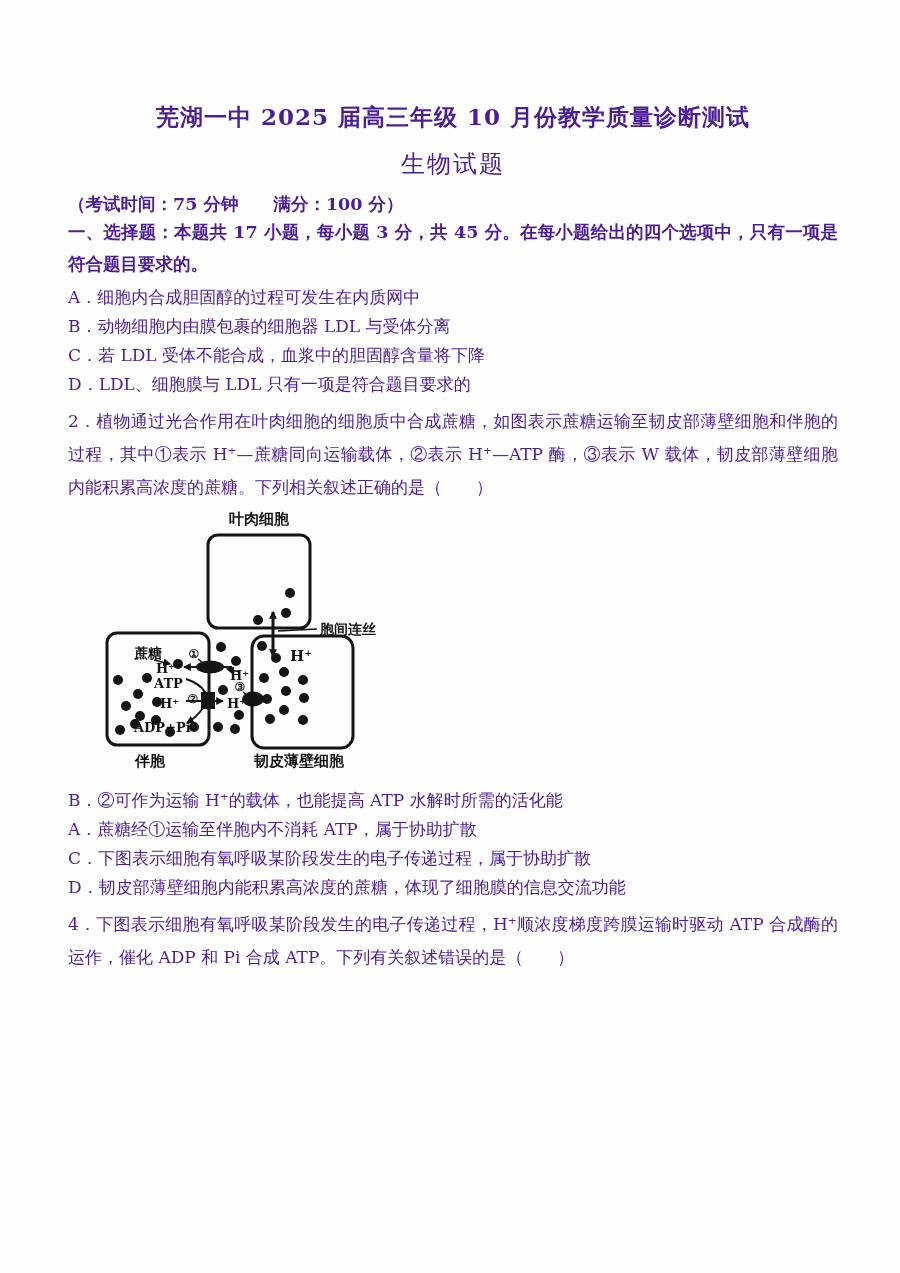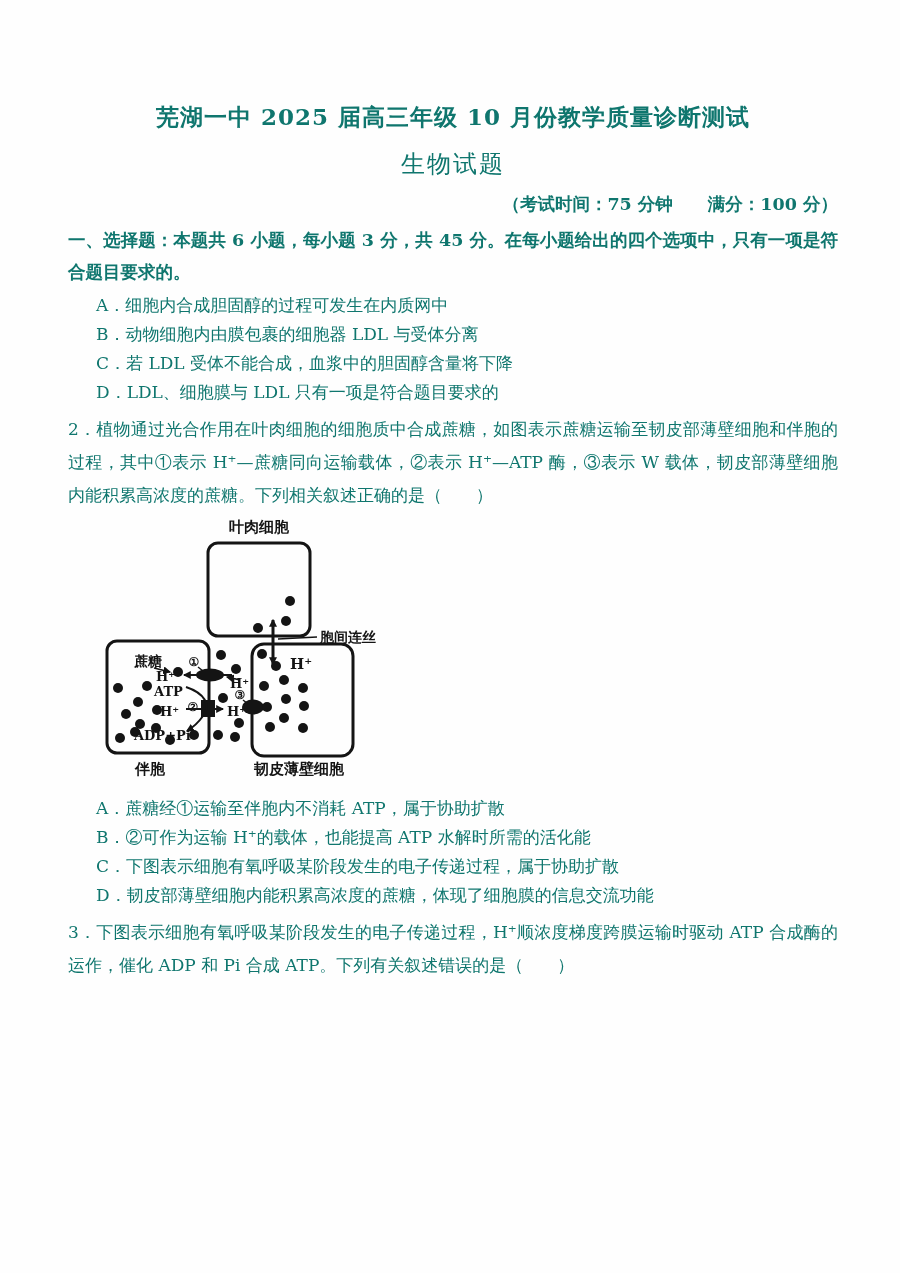"芜湖一中 2025 届高三年级 10 月份教学质量诊断测试" .page { color: #0f766e -> #4c1d95 }
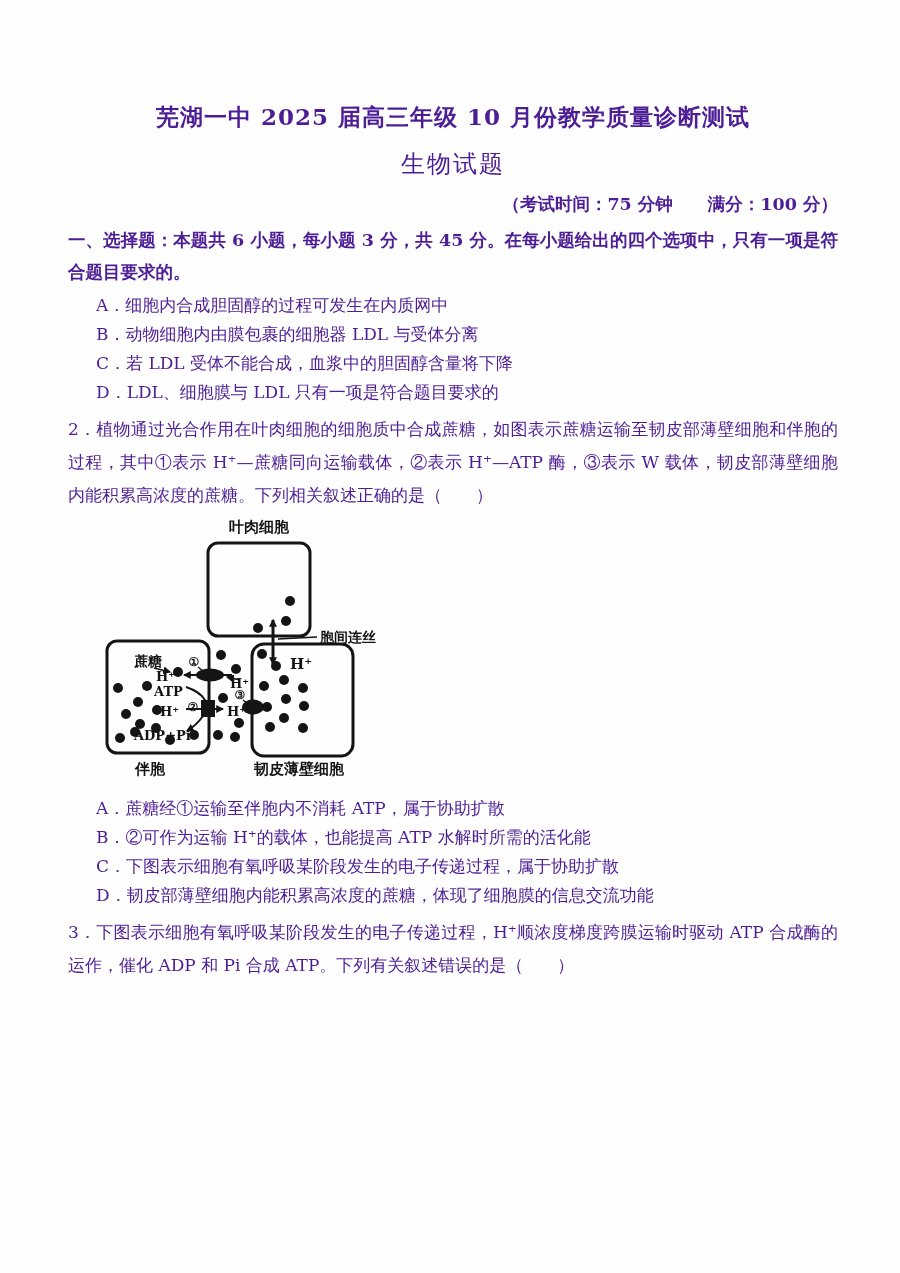"（考试时间：75 分钟 满分：100 分）" .exam-info { margin: 0 0 8px 0 -> 0 0 0 0; text-align: right -> left }
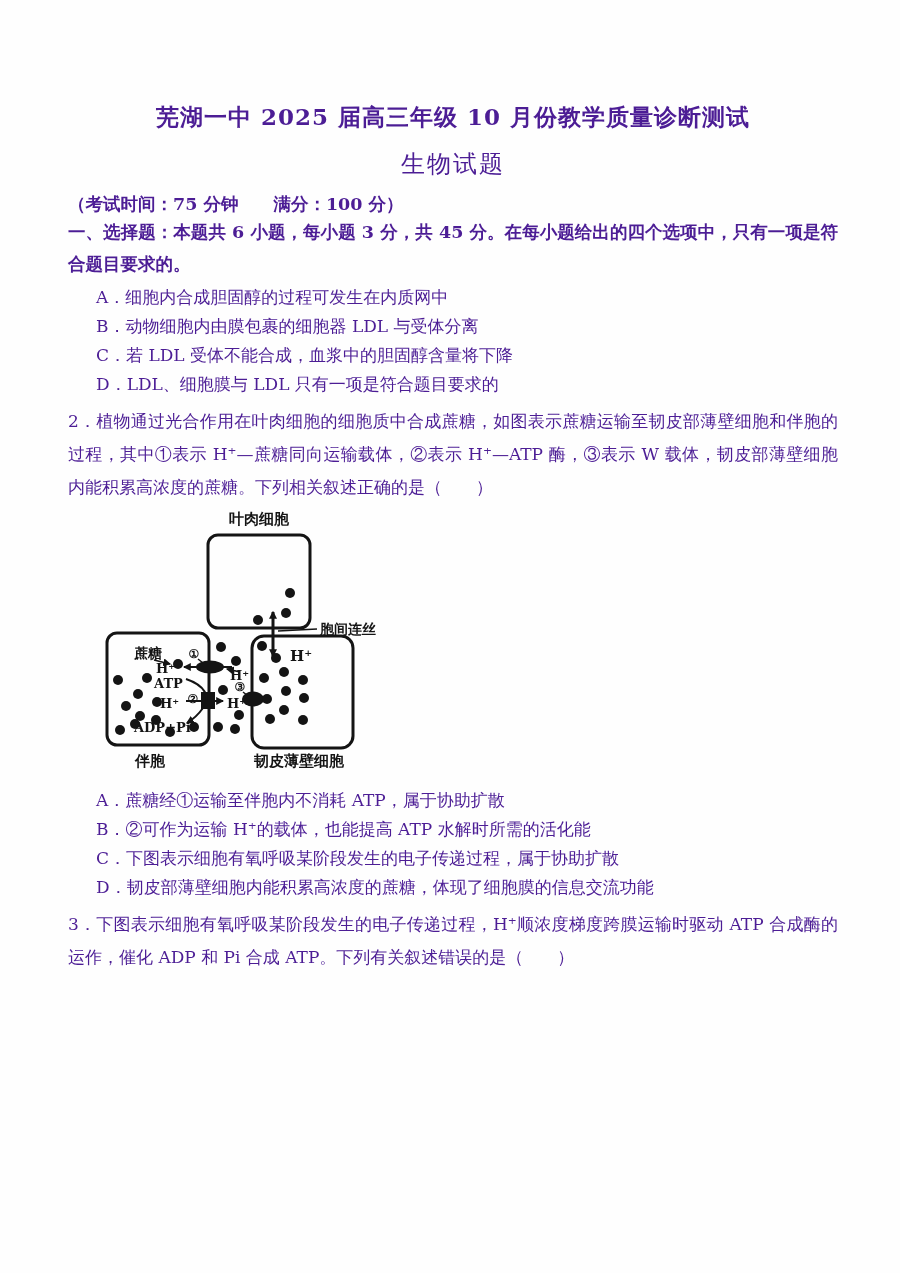"一、选择题：本题共 6 小题，每小题 3 分，共" p.section-header { text: 6 -> 17 }
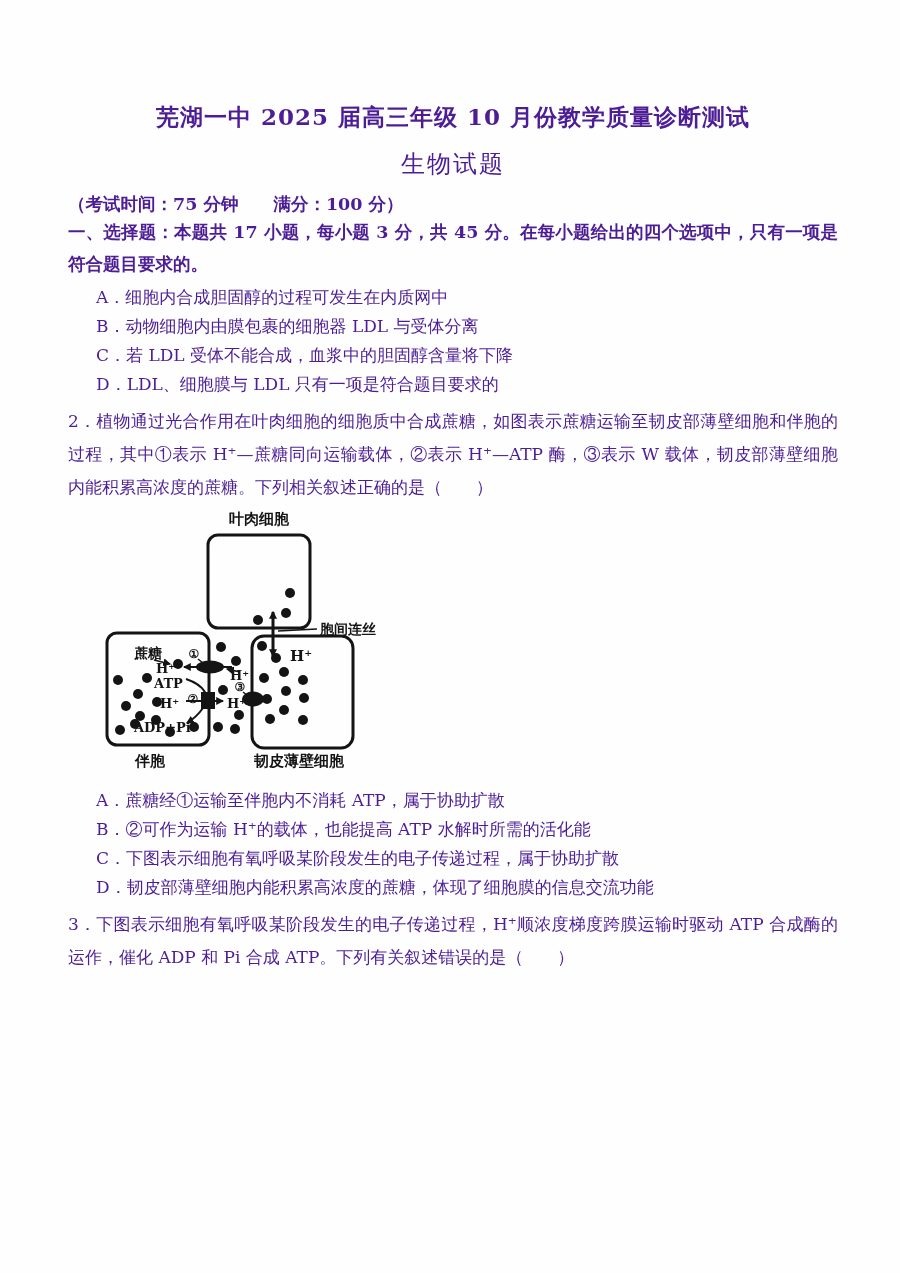"A．细胞内合成胆固醇的过程可发生在内质网中" .options li { margin-left: 28px -> none }
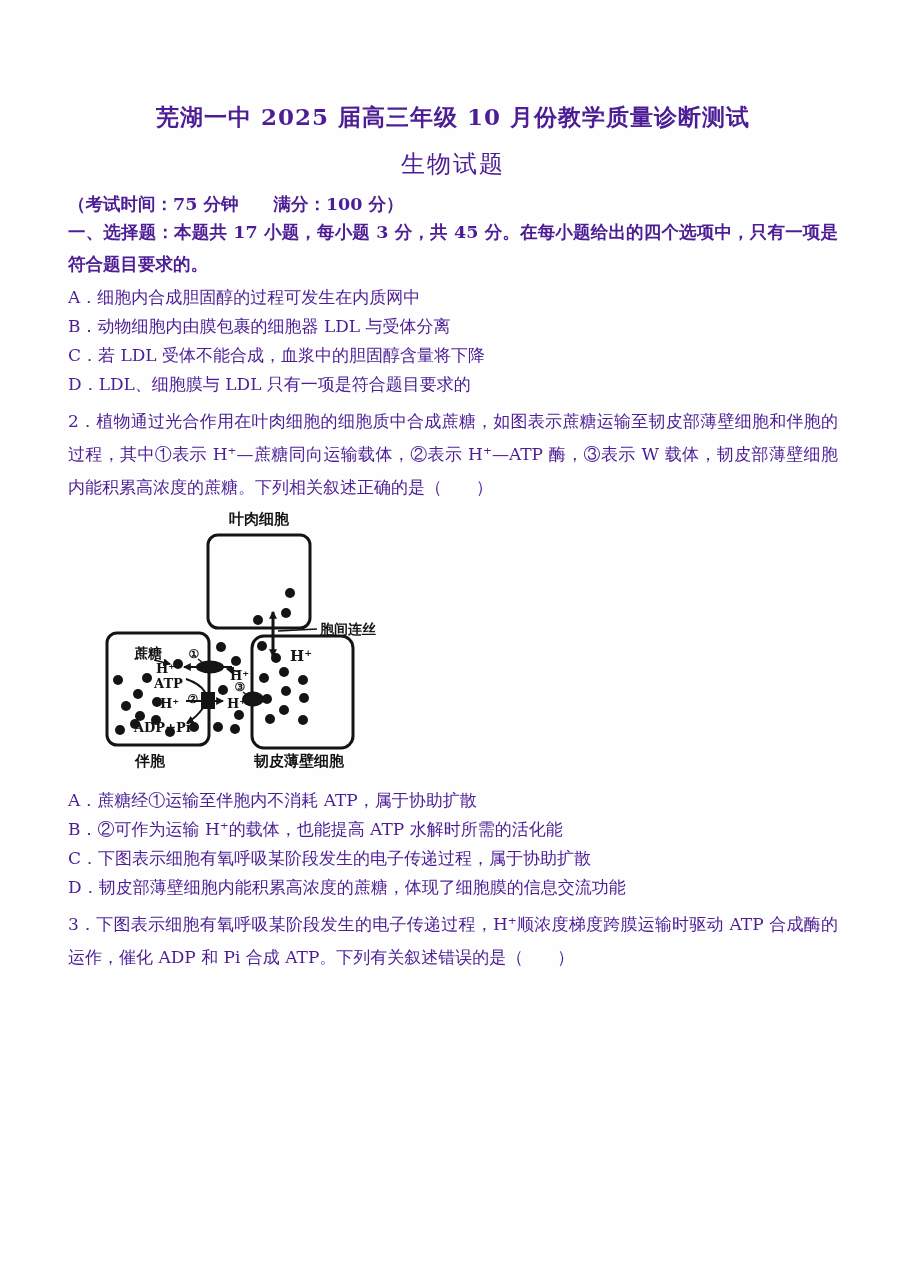"A．蔗糖经①运输至伴胞内不消耗 ATP，属于协助扩散" li { order: before "B．②可作为运输 H⁺的载体，也能提高 ATP 水解时所需的活化能" -> after "B．②可作为运输 H⁺的载体，也能提高 ATP 水解时所需的活化能" }
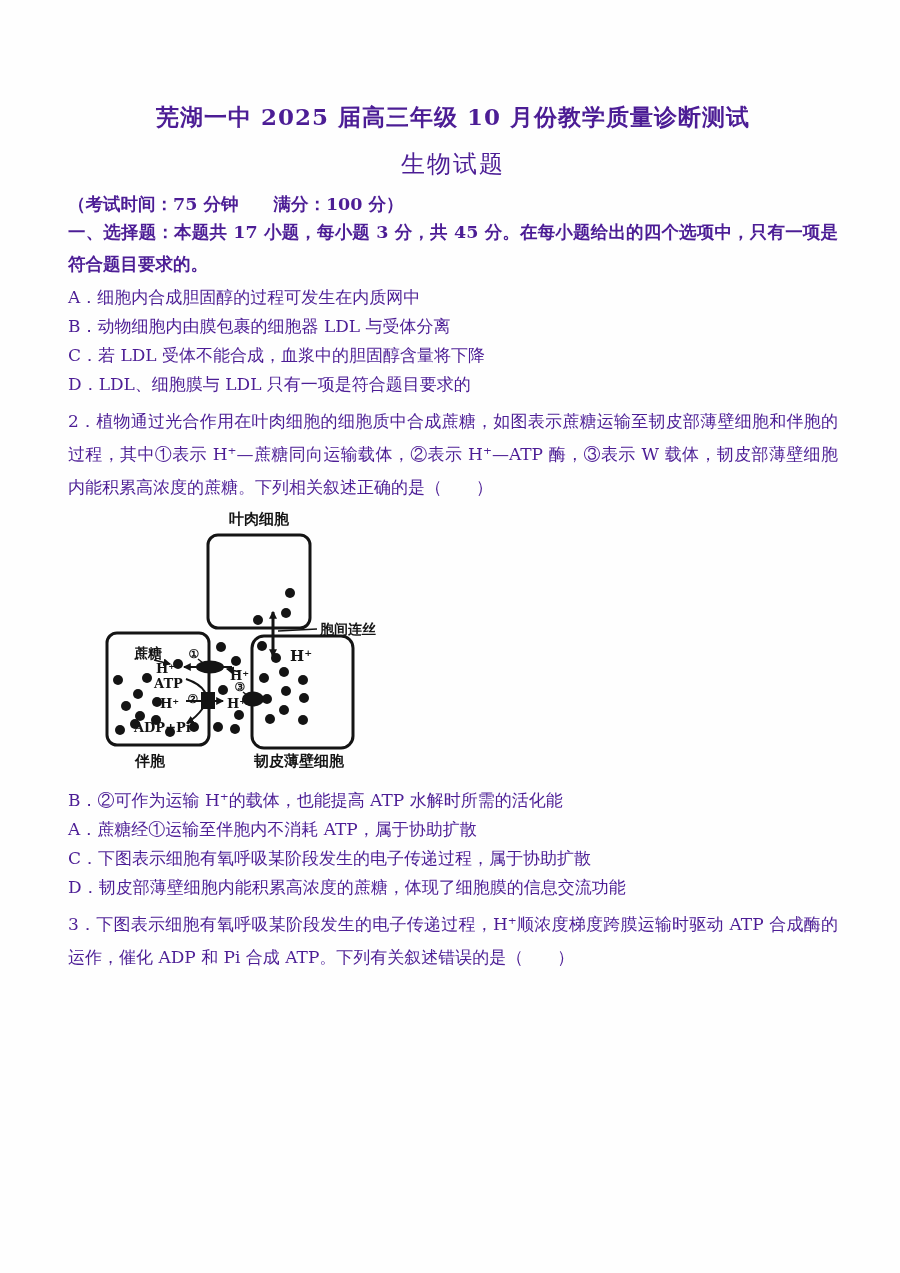"3．下图表示细胞有氧呼吸某阶段发生的电子传递过程，H⁺顺浓度梯度跨膜运输时驱动" p.stem { text: 3 -> 4 }
